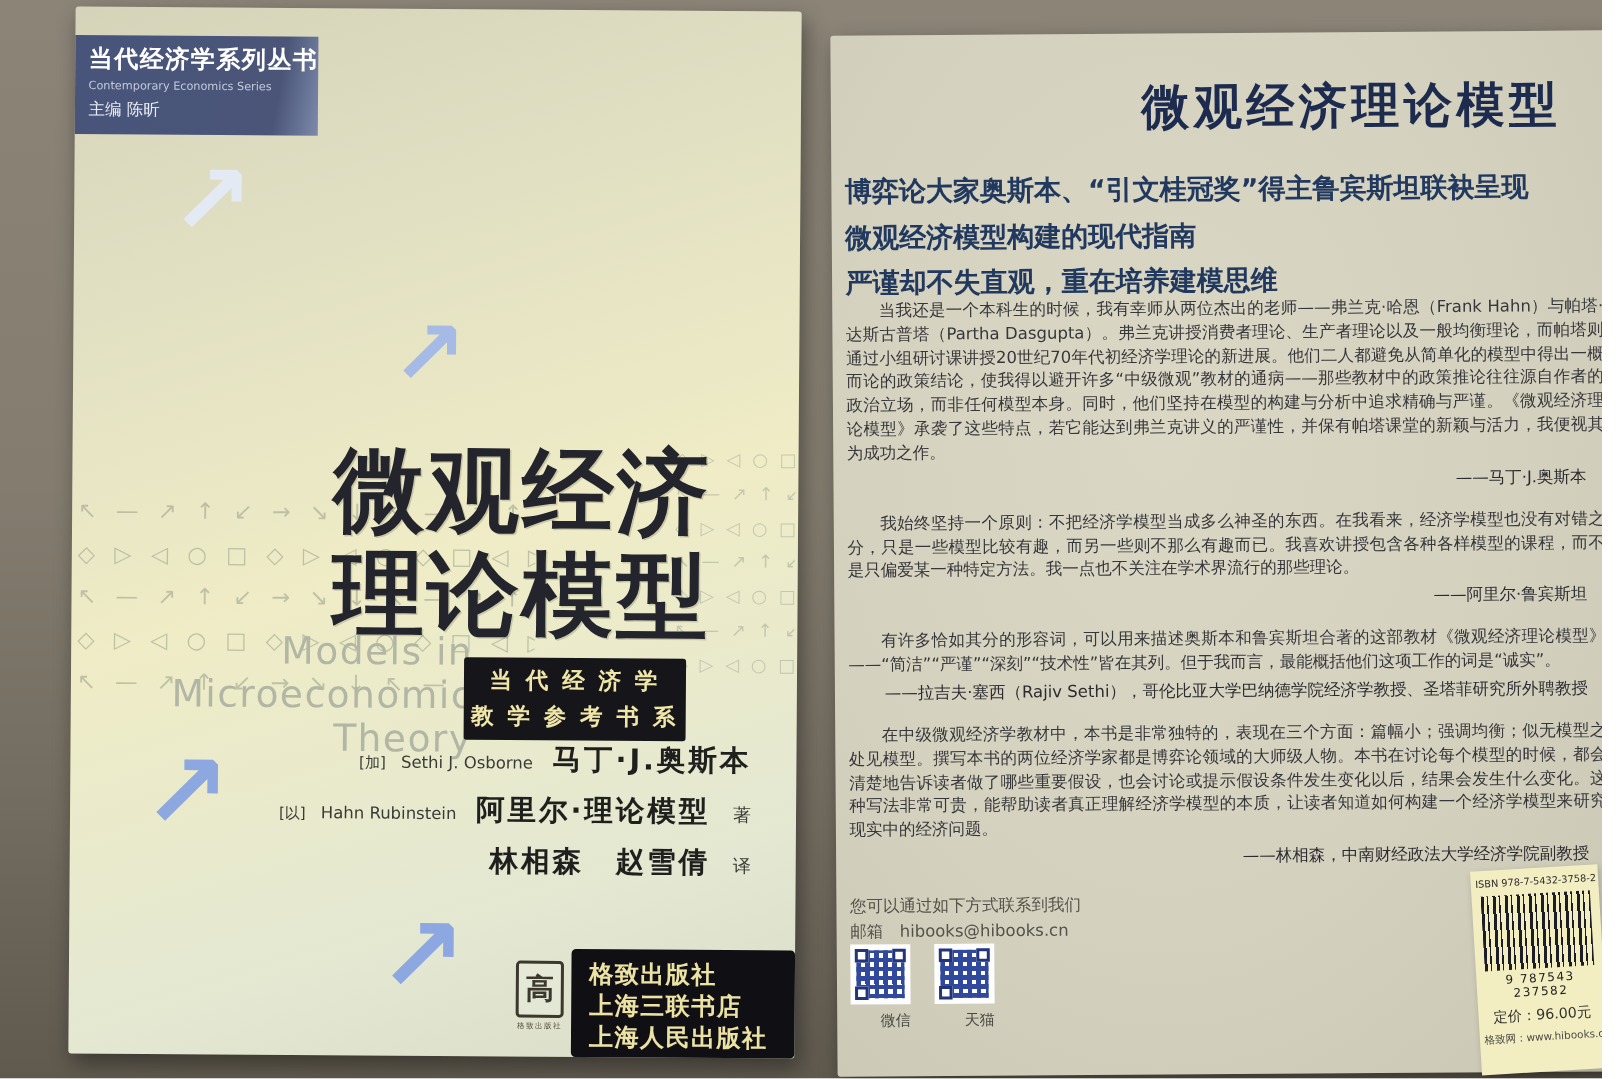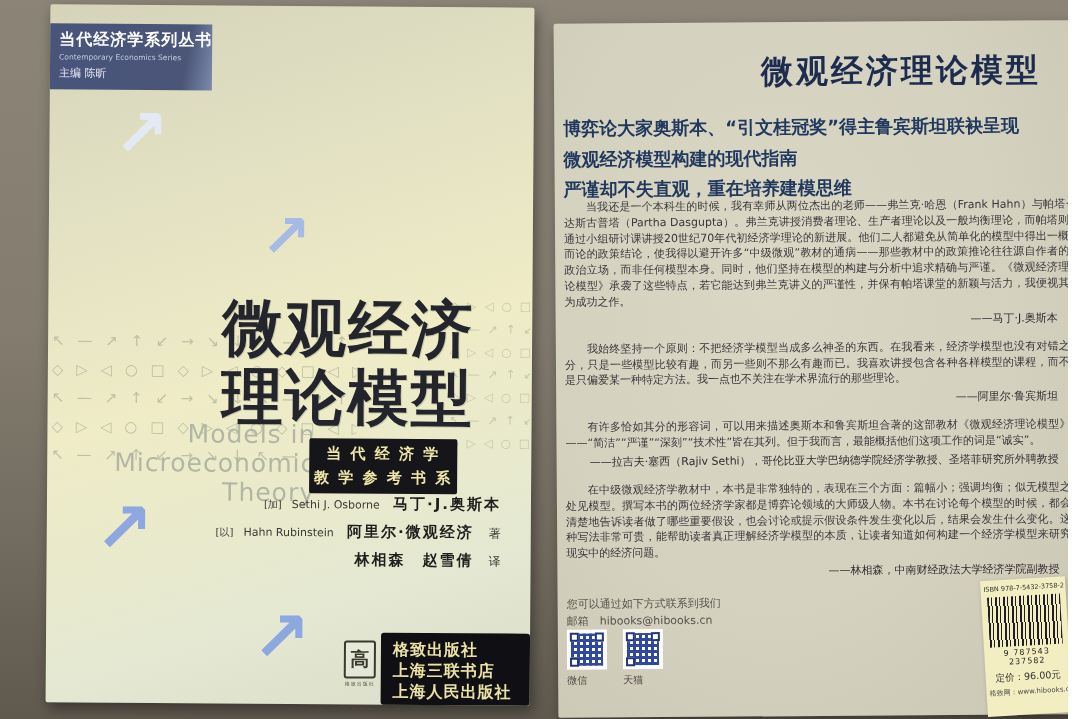"马丁·J.奥斯本" .authors .cn { font-size: 15px -> 19px }
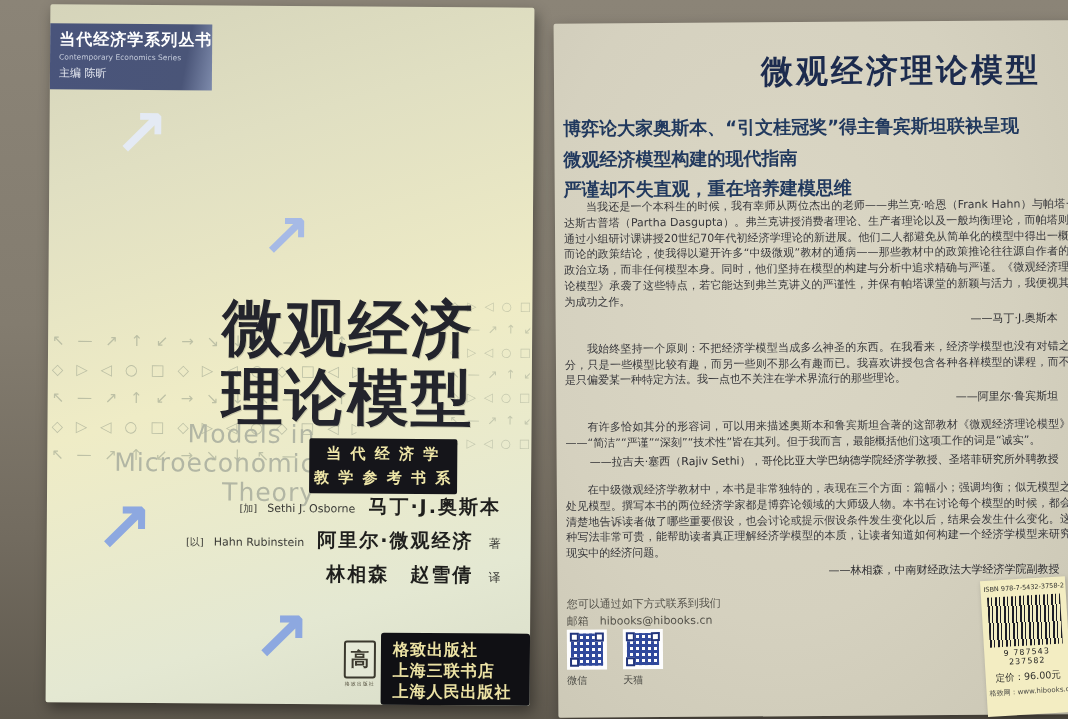"阿里尔·微观经济" span.cn { text: 微观经济 -> 理论模型 }
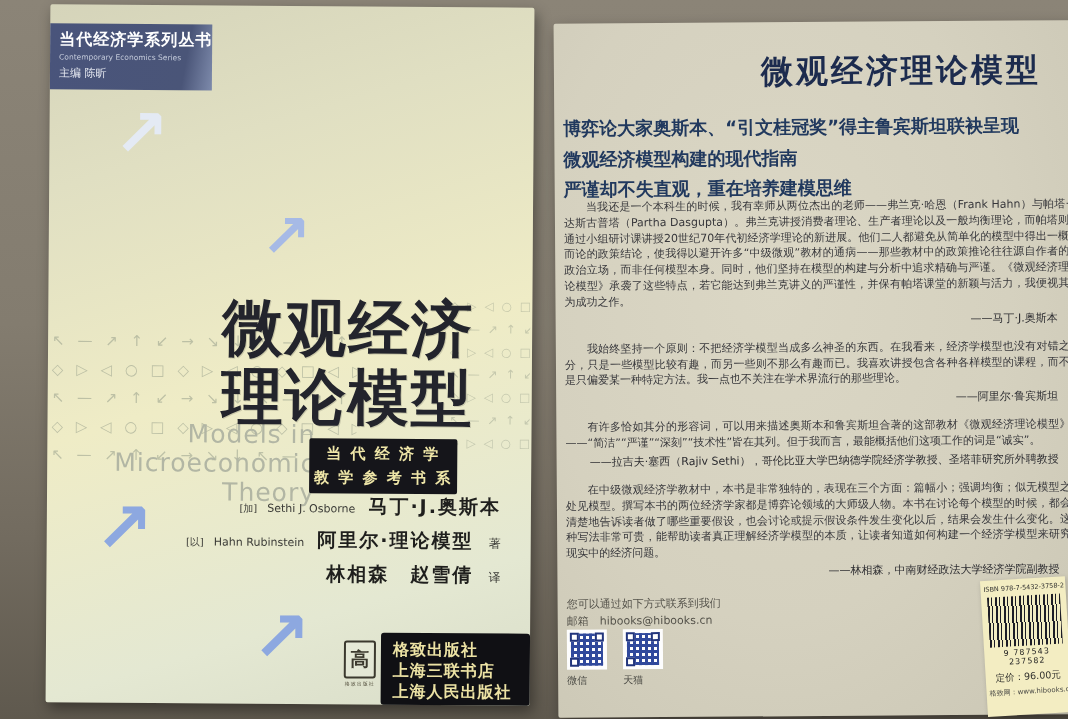"微信" .qr-tile { text-align: left -> right }
